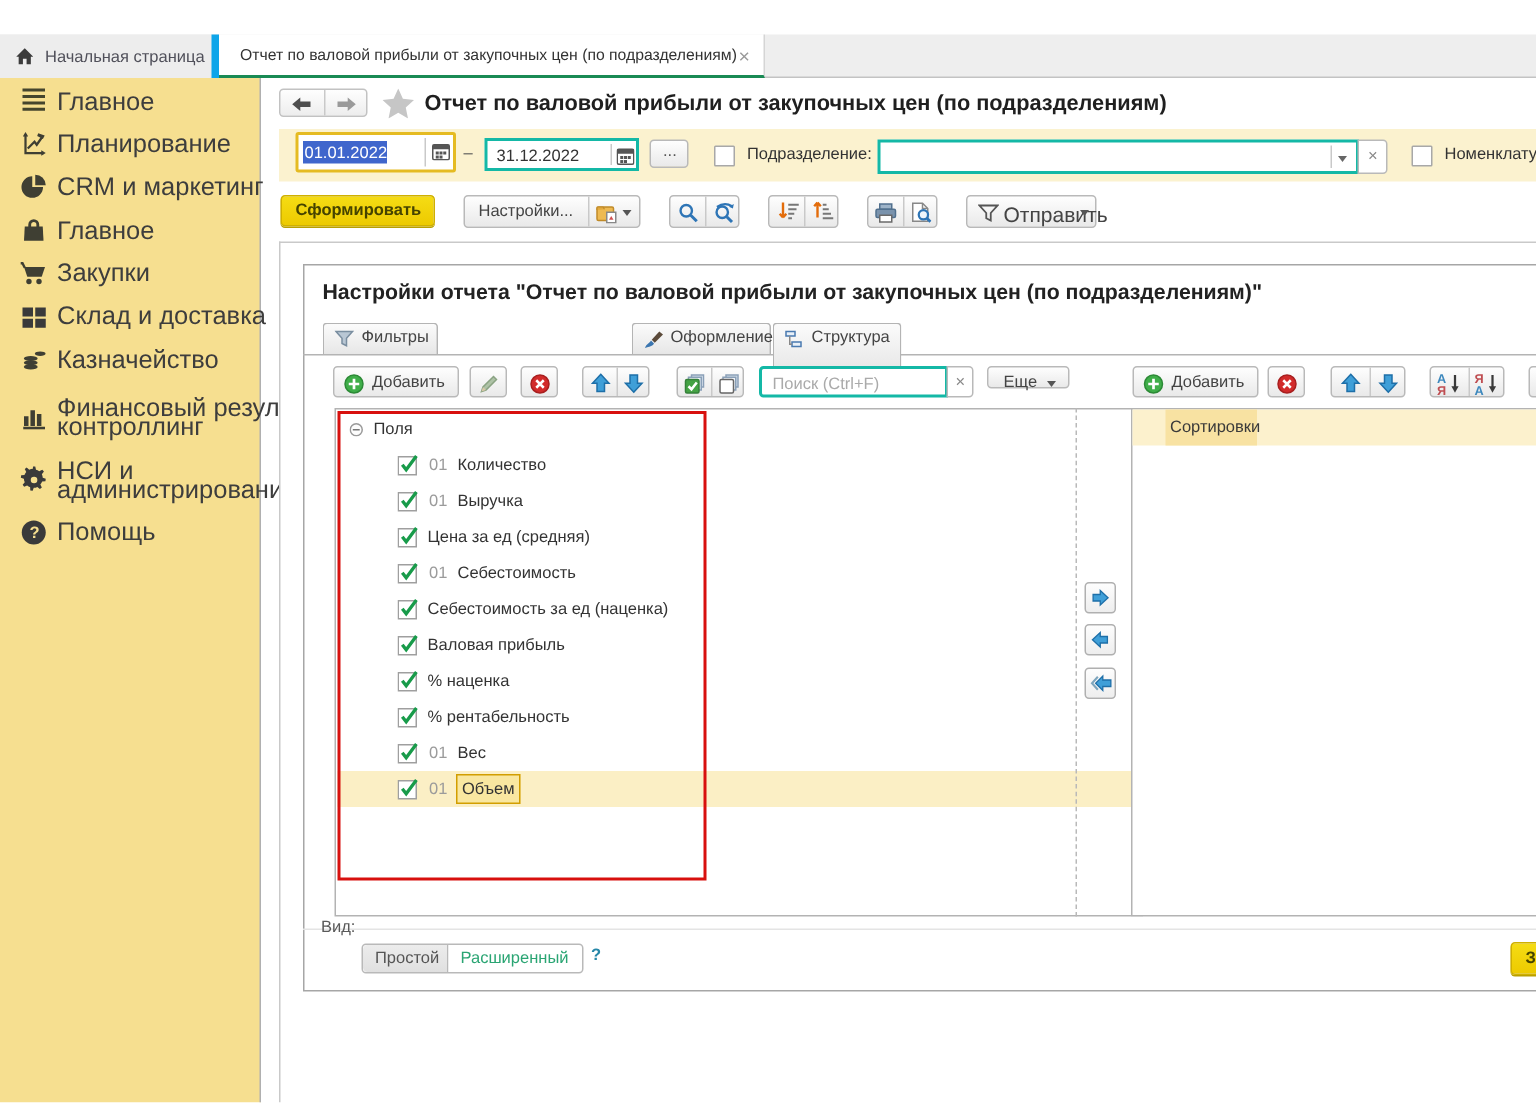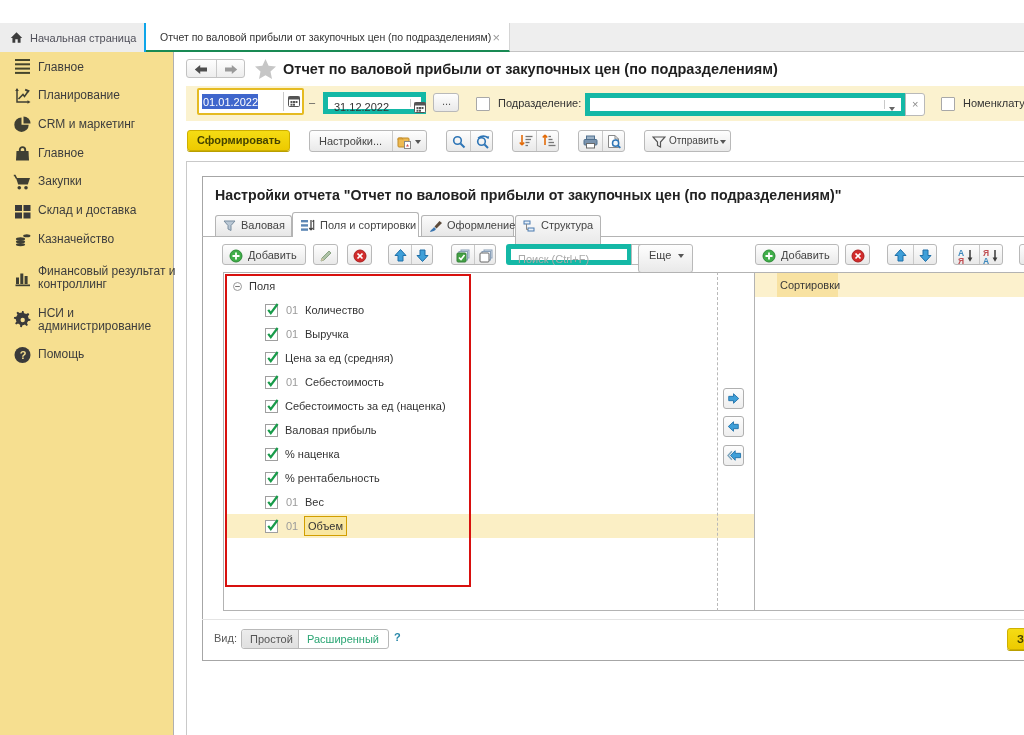"Начальная страница" #tab-home { border-right: 2px solid #0ea5e9 -> 5px solid #0ea5e9 }
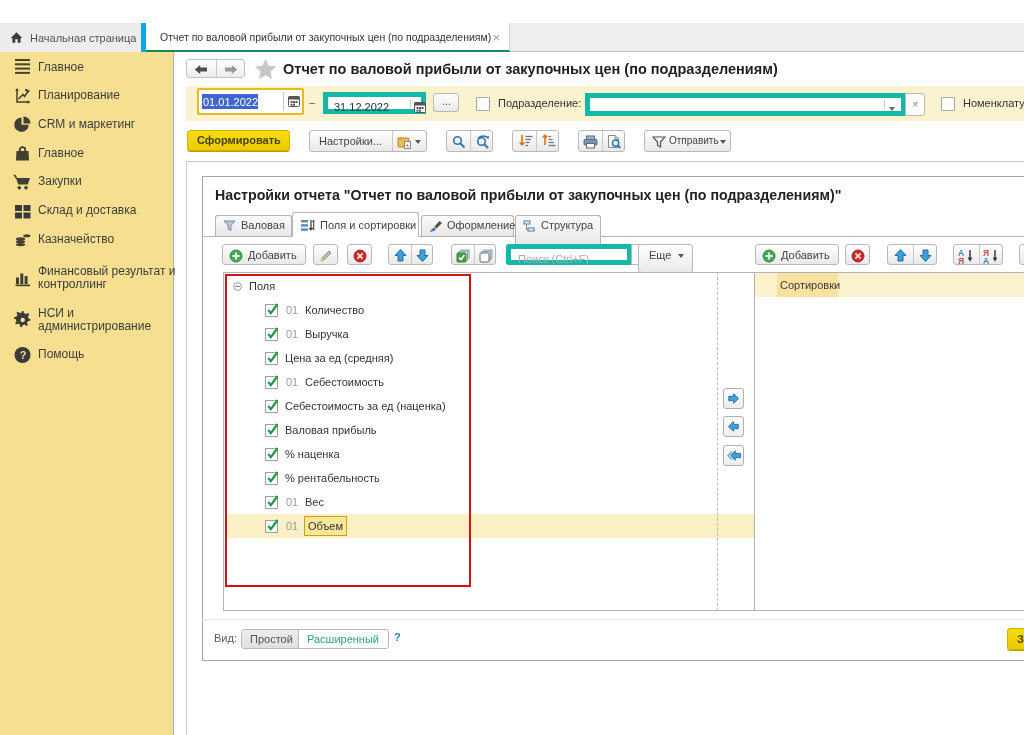"Главное" .sbi { font-size: 12px -> 17px }
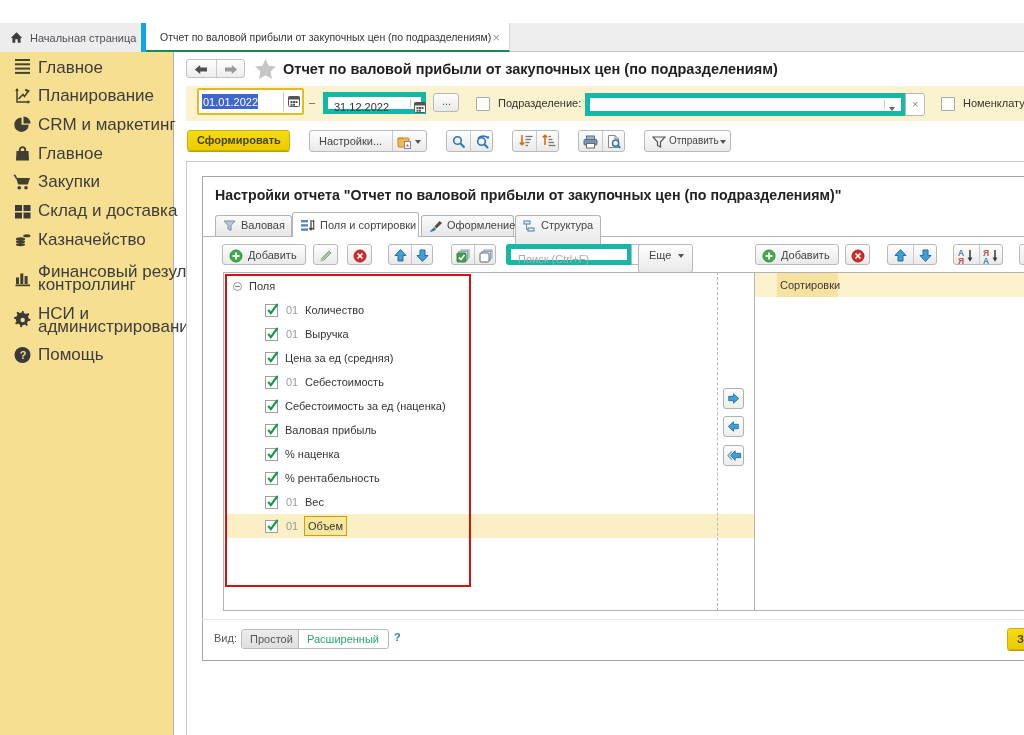"31.12.2022" .inp { border: 5px solid #14b8a6 -> 2px solid #14b8a6 }
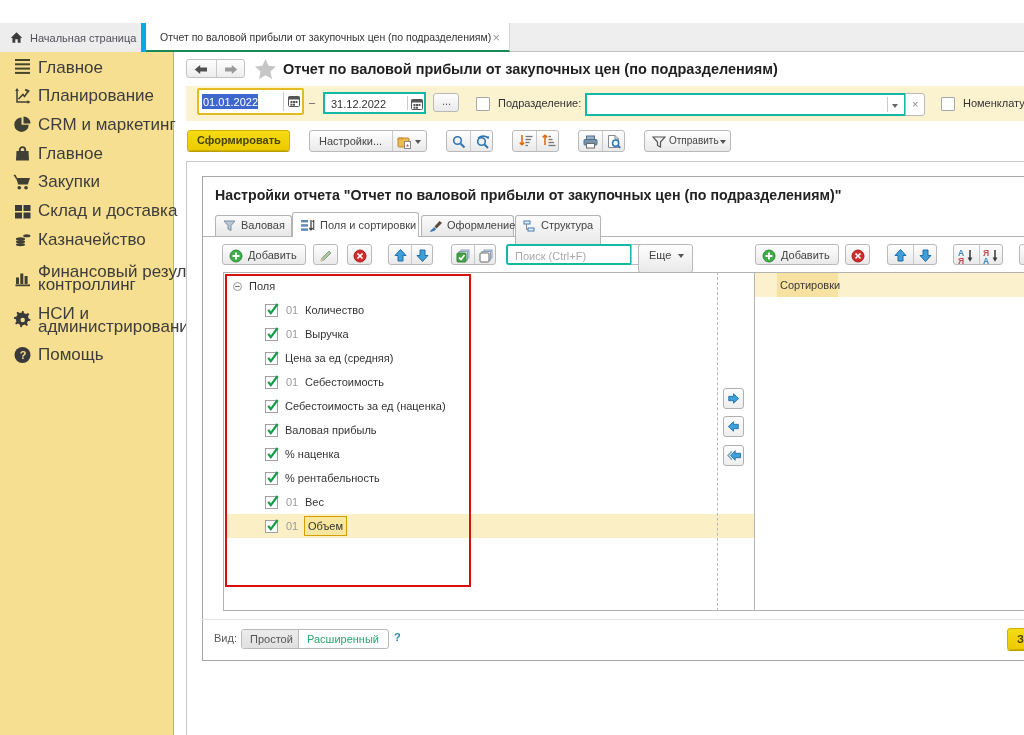"Отправить" span.nw { font-size: 10px -> 14px }
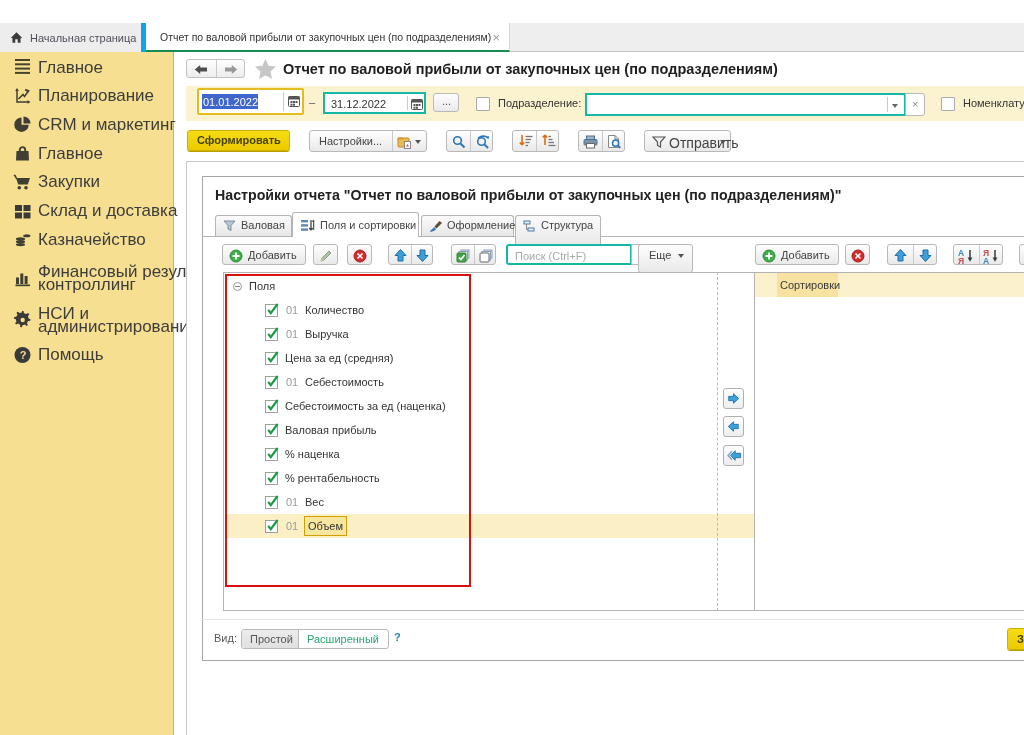"Валовая" span { text: Валовая -> Фильтры }
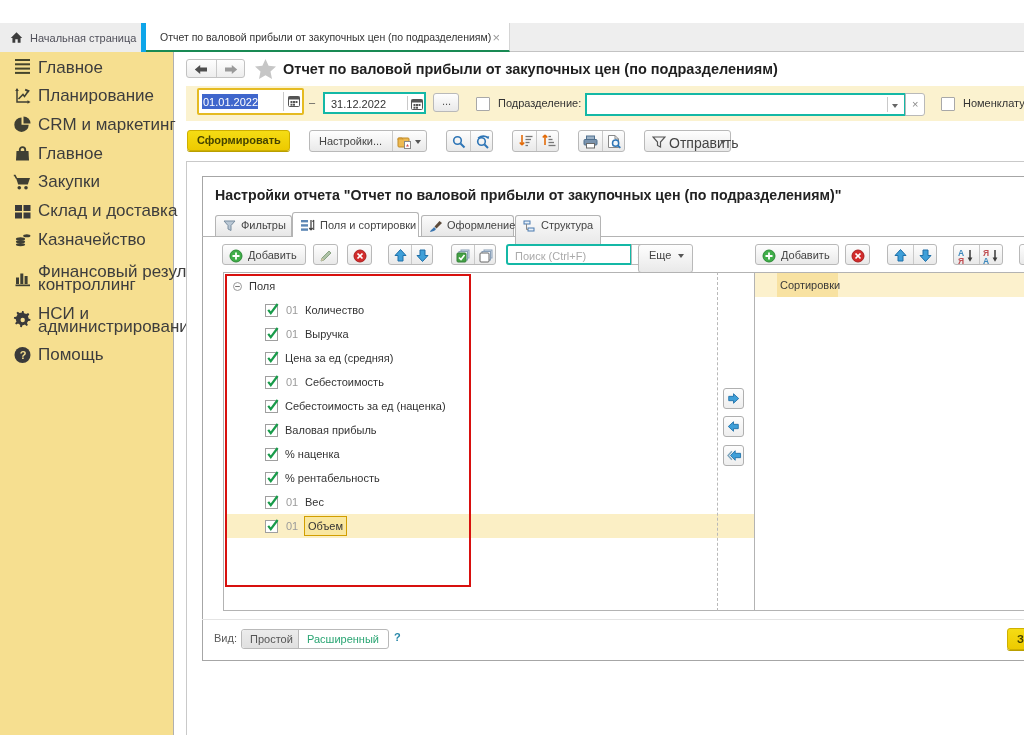"Поля и сортировки" div.dtab { html: <div> <svg> <g> <rect></rect> <rect></rect> <rect></rect> </g> <path></path> <path></path> </svg> <span>Поля и сортировки</span> </div> -> none }
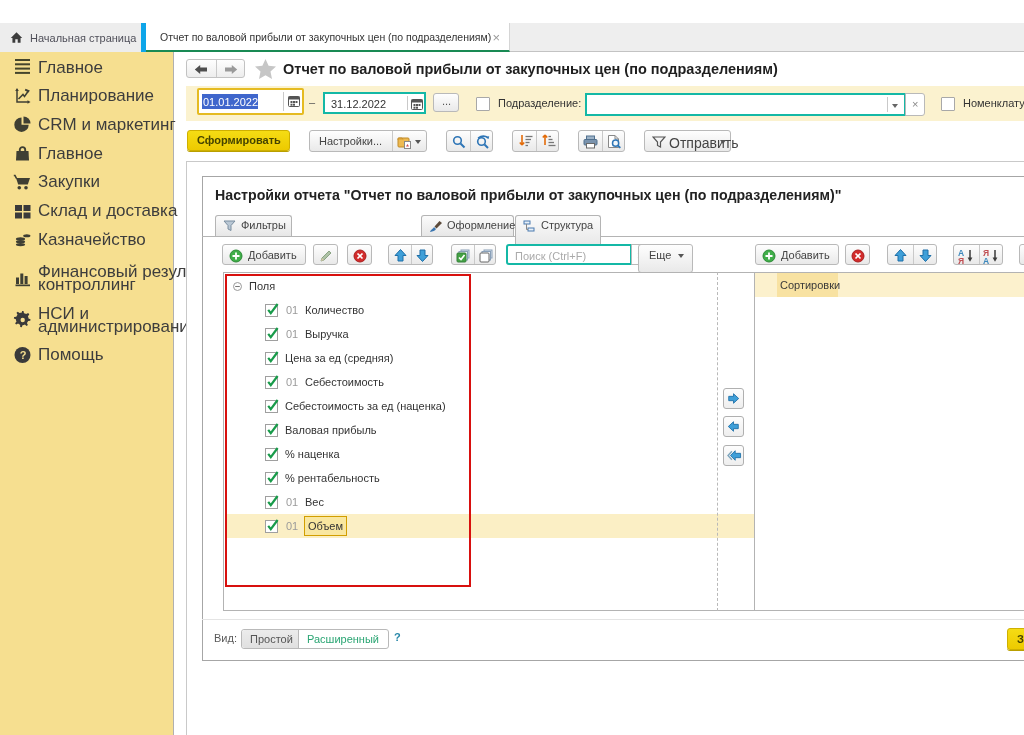"Еще" div.btn { height: 29px -> 15px; left: 436px -> 456px }
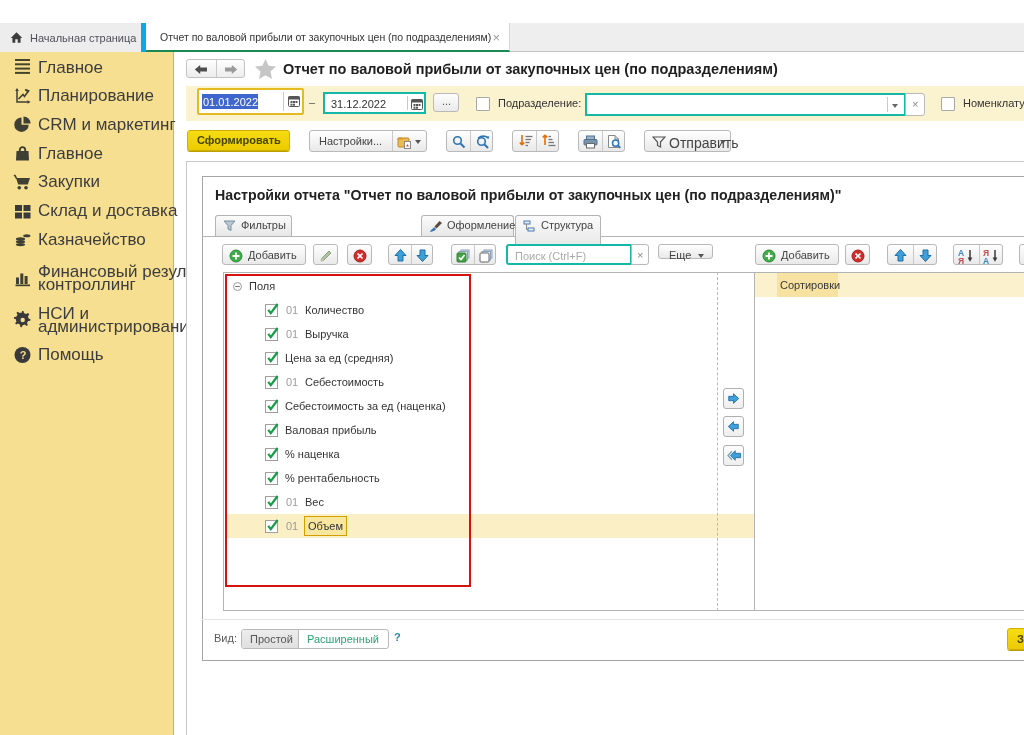"Вид:" div { top: 456px -> 436px }
